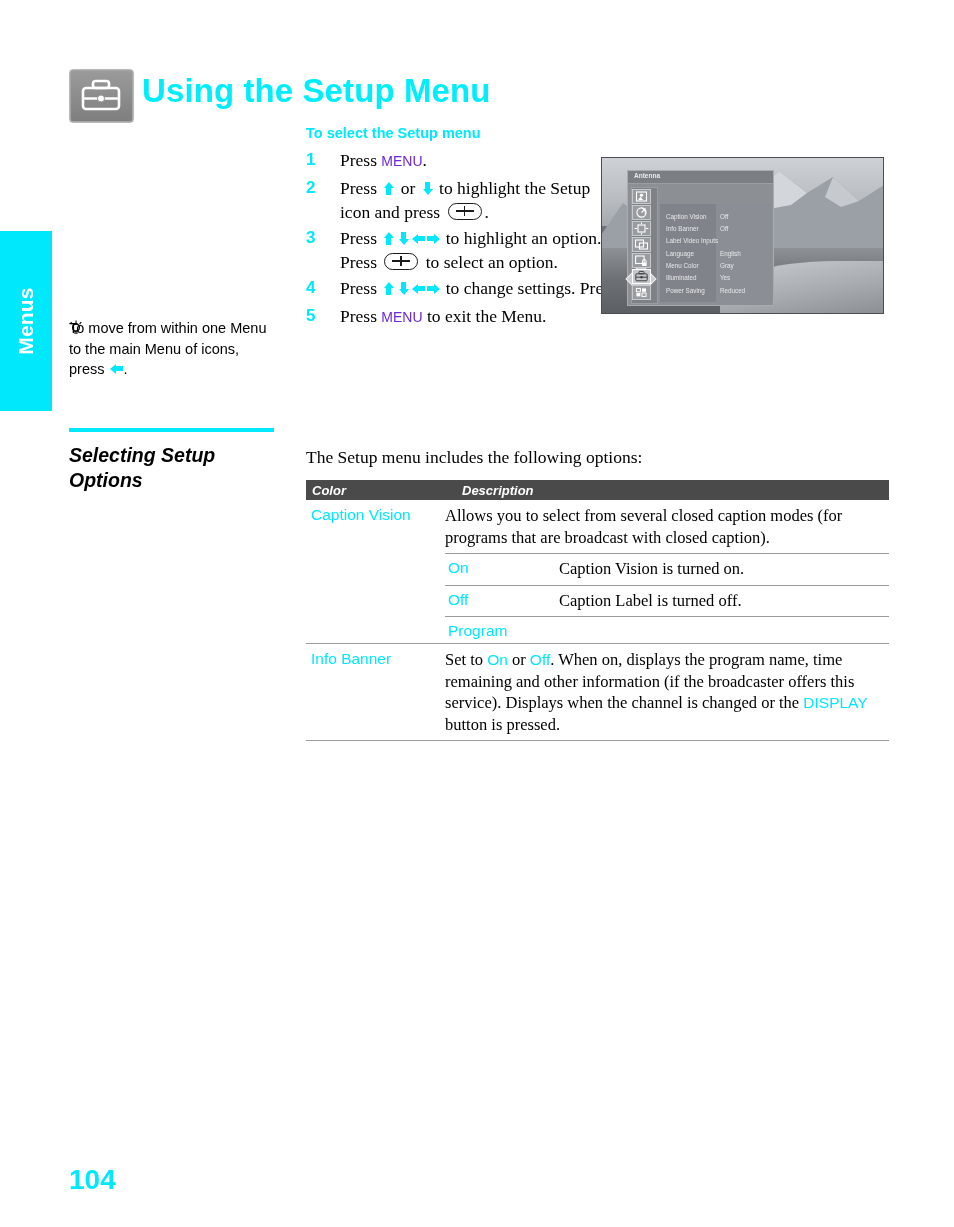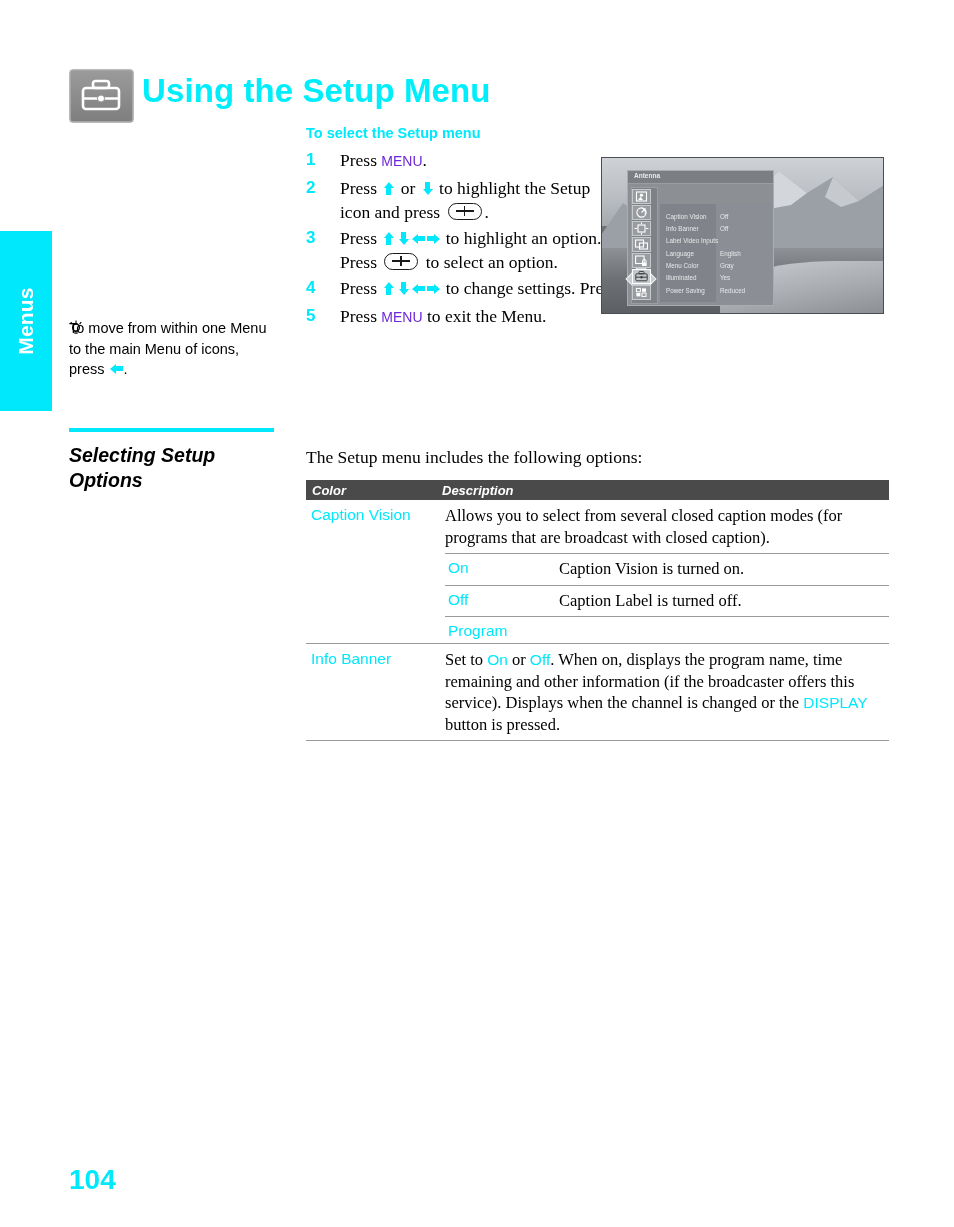"Description" .tbl-head .th.c2 { left: 136px -> 156px }
